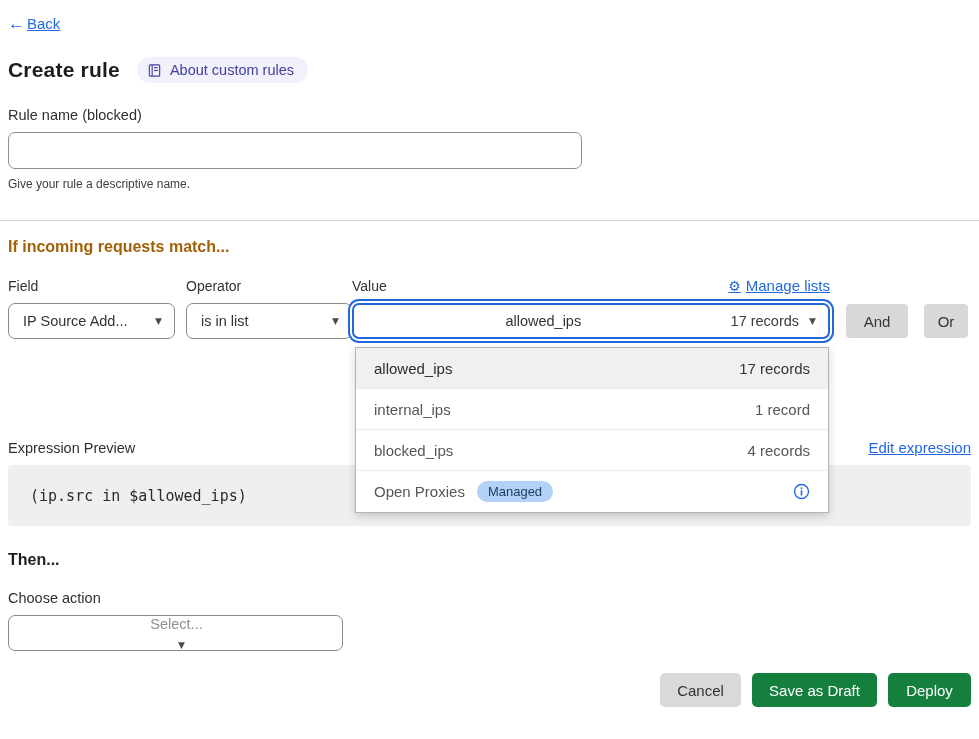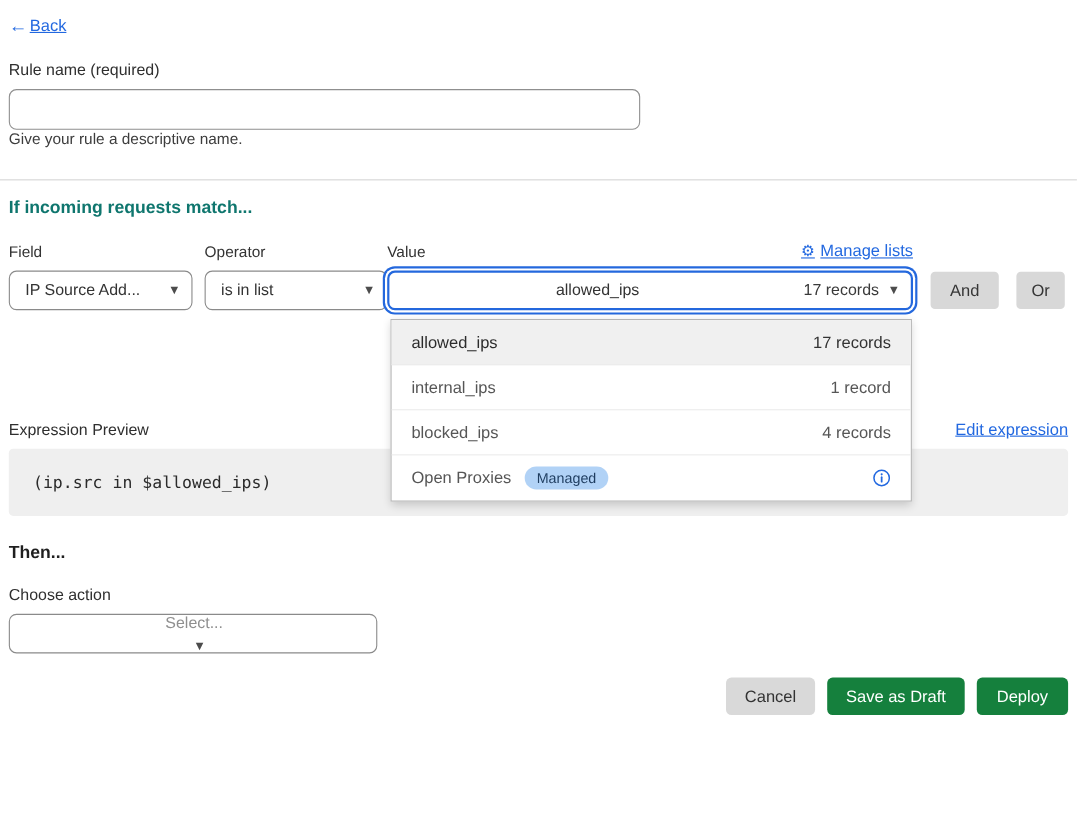"Create rule" div.header-row { html: none -> <div> <h1>Create rule</h1> <span> <span> <svg> <rect></rect> <line></line> <line></line> <line></line> </svg> </span> <span>About custom rules</span> </span> </div> }
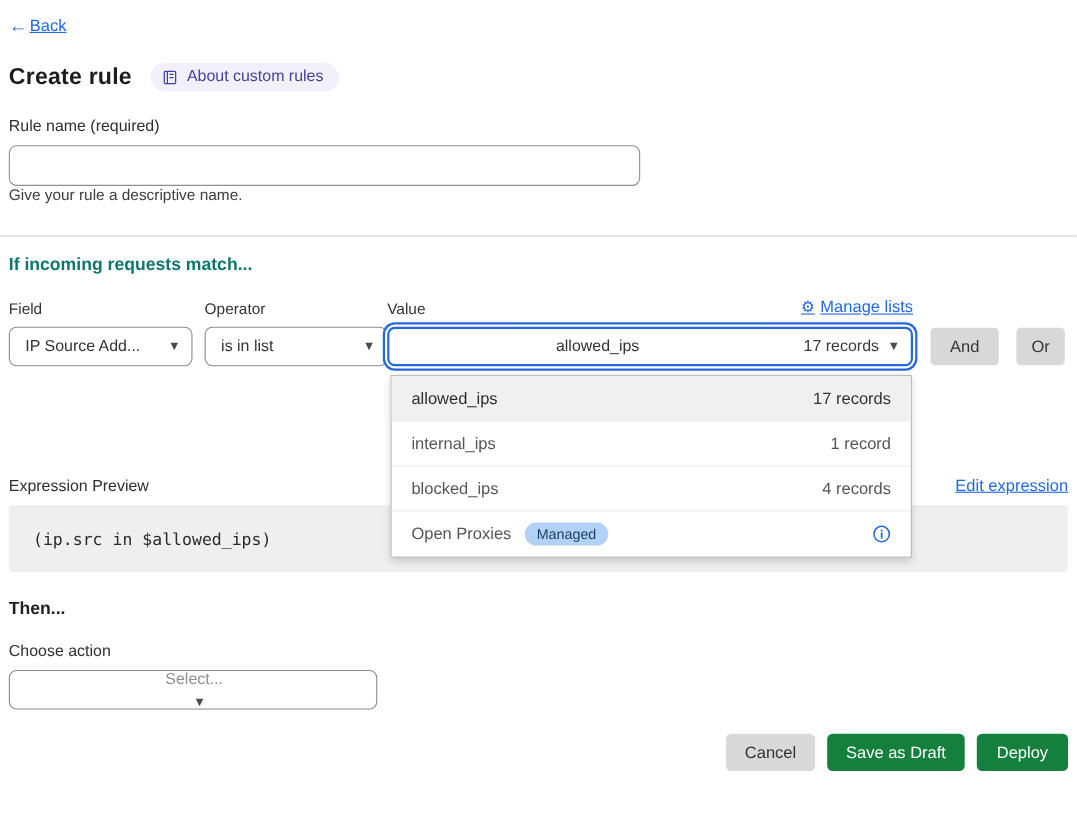"Rule name (required)" label.field-label { text: required -> blocked }
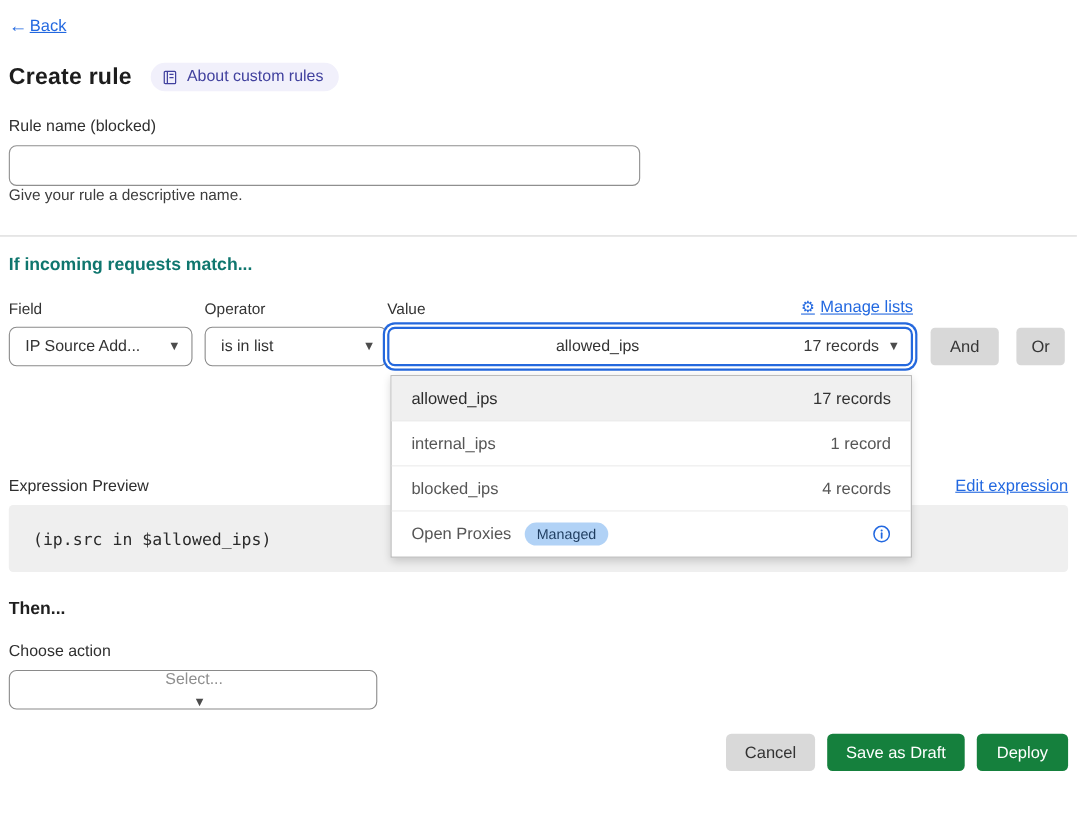"Give your rule a descriptive" .helper-text { font-size: 14px -> 12px; margin-top: none -> 8px }
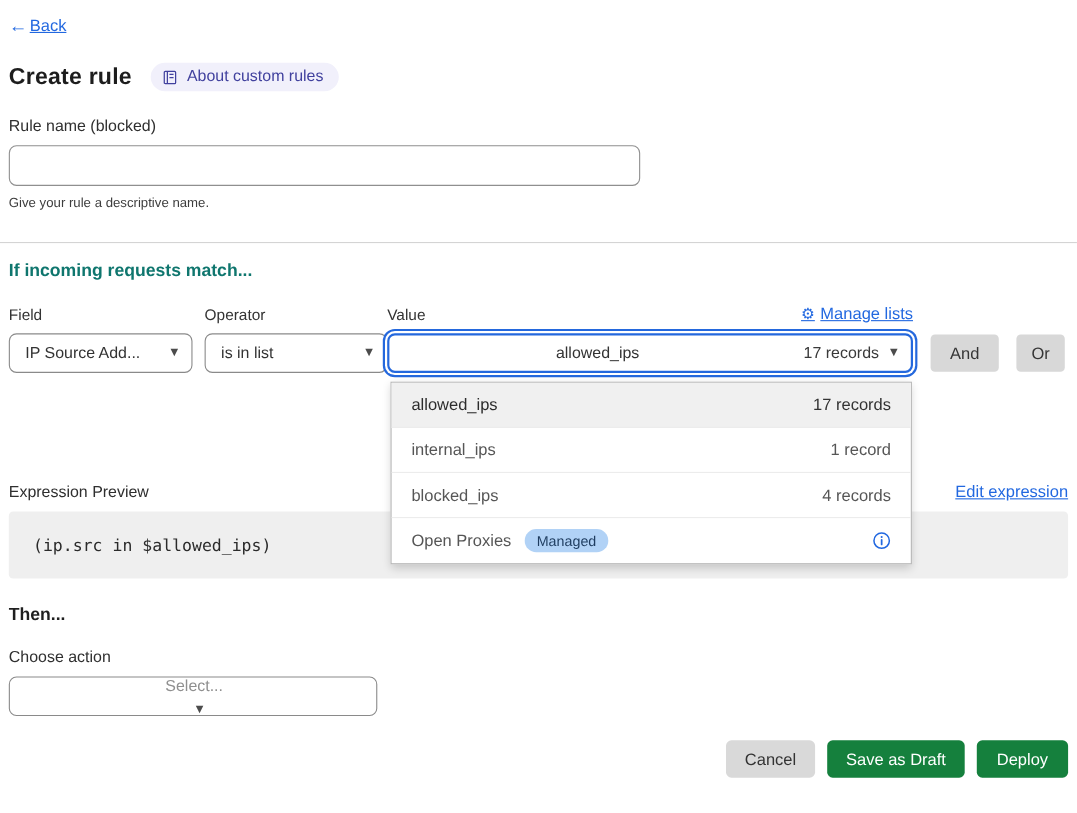"If incoming requests match..." .section-heading { color: #0f766e -> #a16207 }
